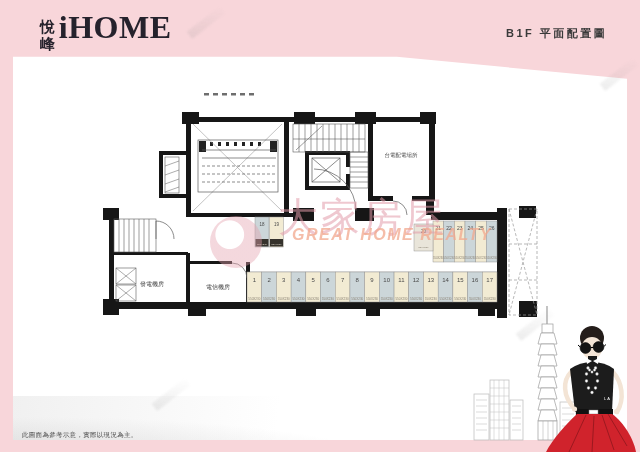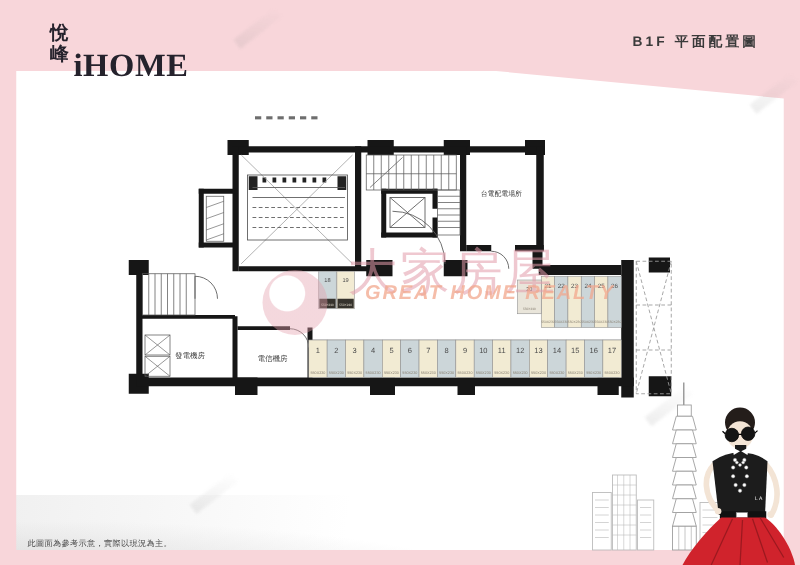"iHOME" .brand-en { font-size: 26px -> 32px; margin-top: 29px -> none }
